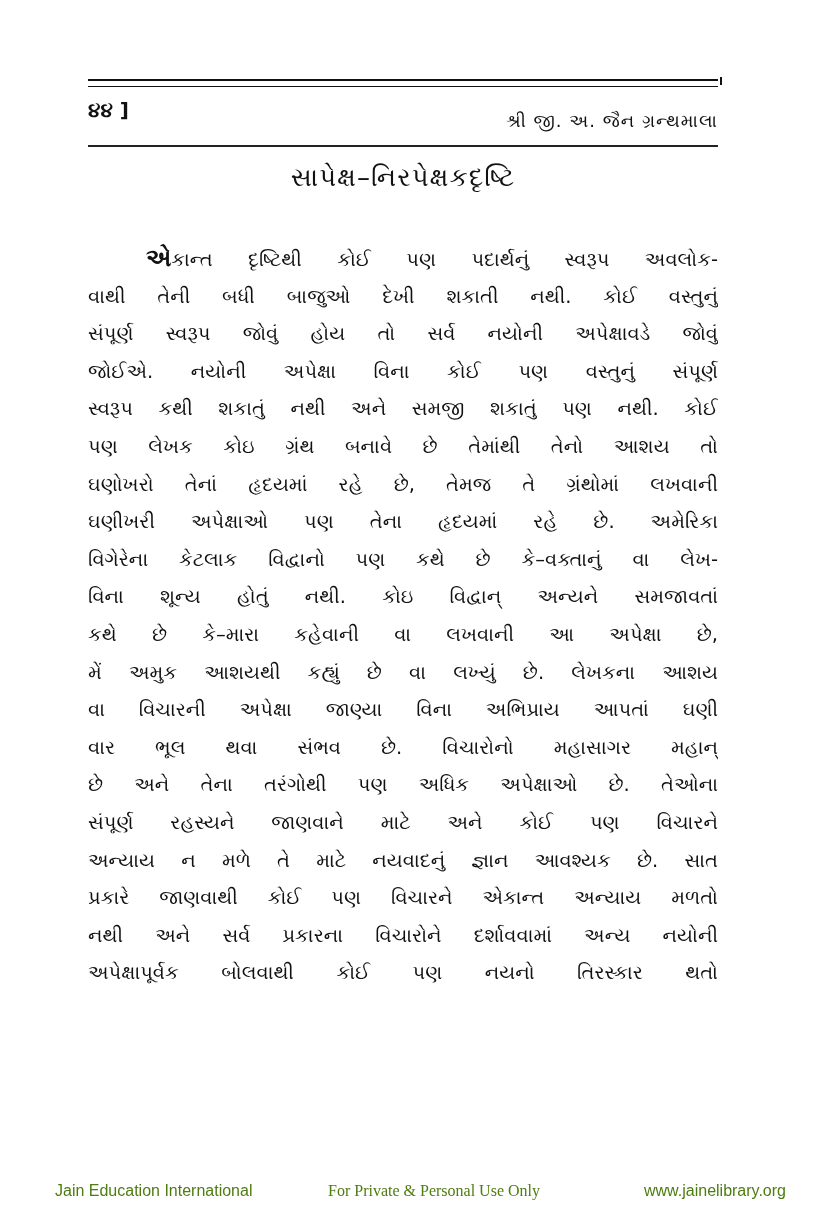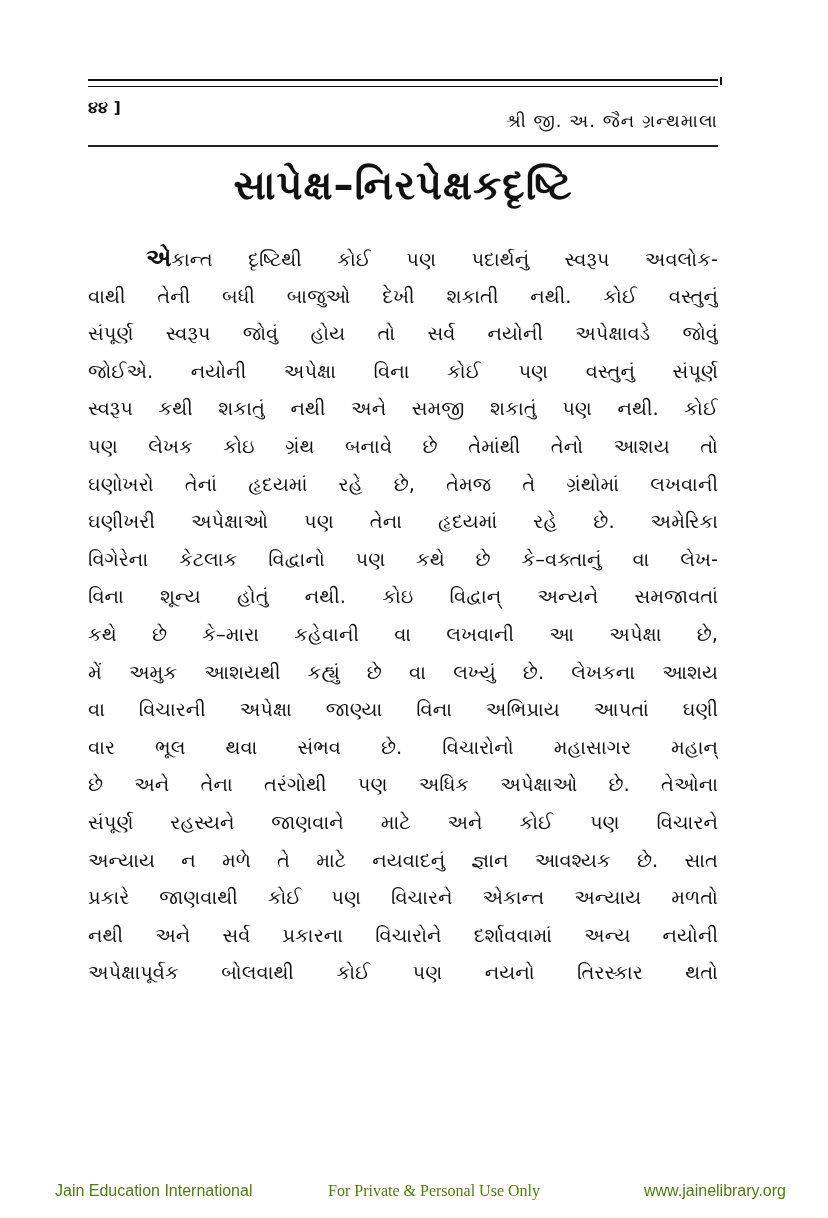"૪૪ ]" .page-num { font-size: 16px -> 20px }
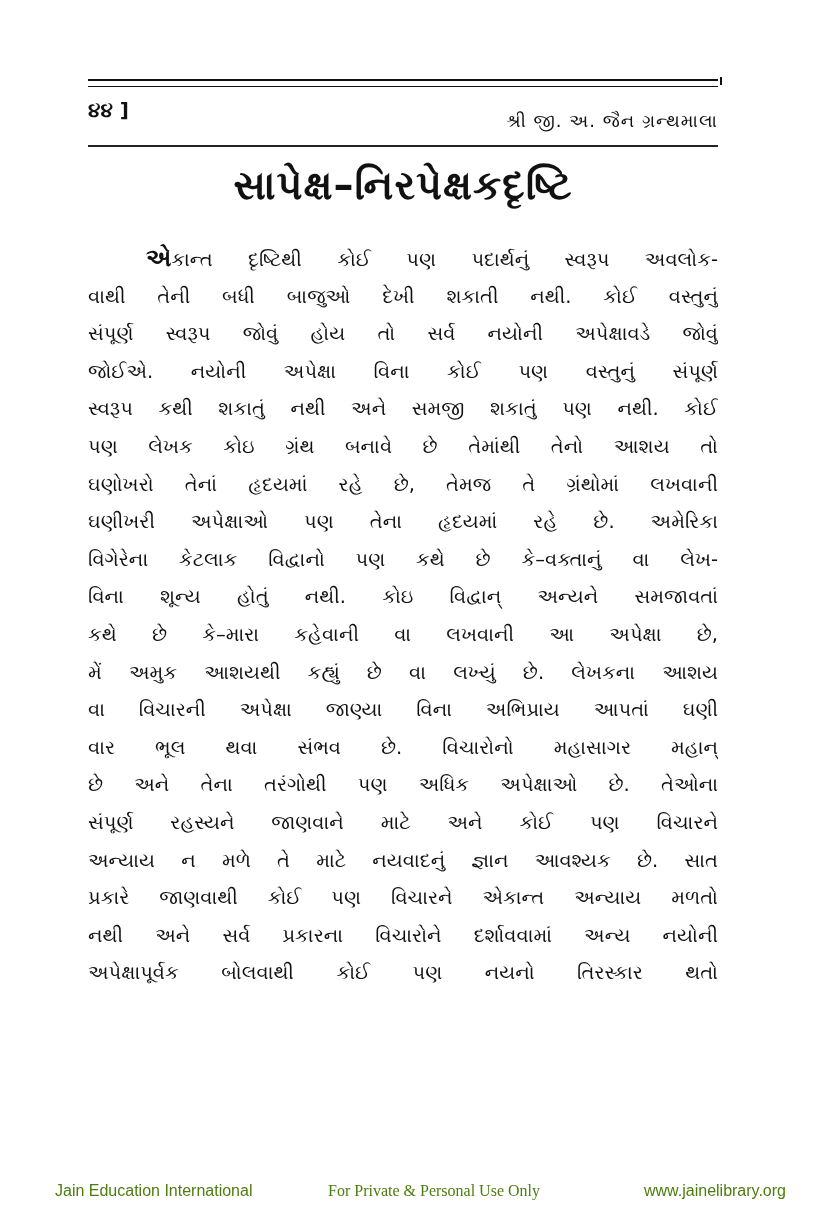"સાપેક્ષ–નિરપેક્ષકદૃષ્ટિ" .title { font-size: 40px -> 26px; font-weight: bold -> normal }
